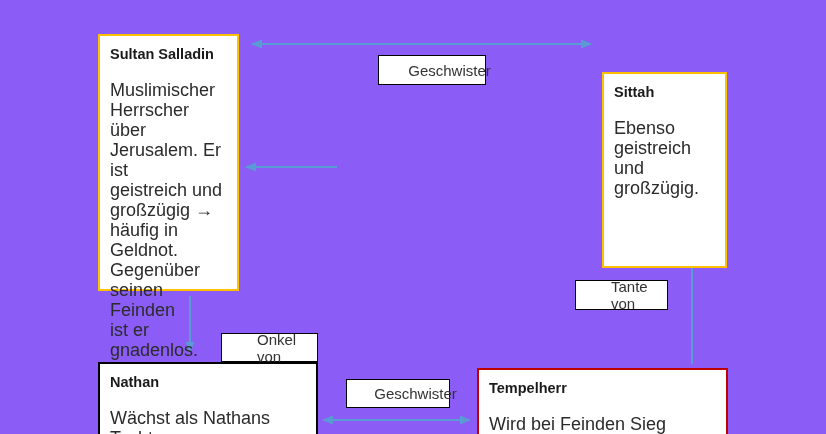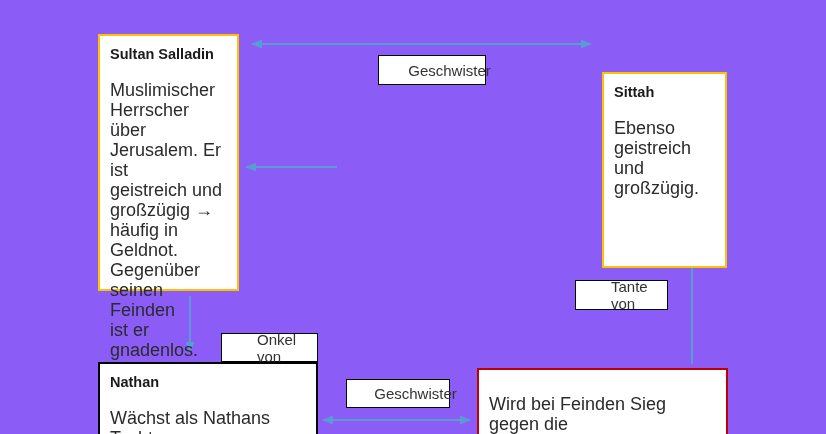"Tempelherr" div.box-title { html: none -> <div>Tempelherr</div> }
